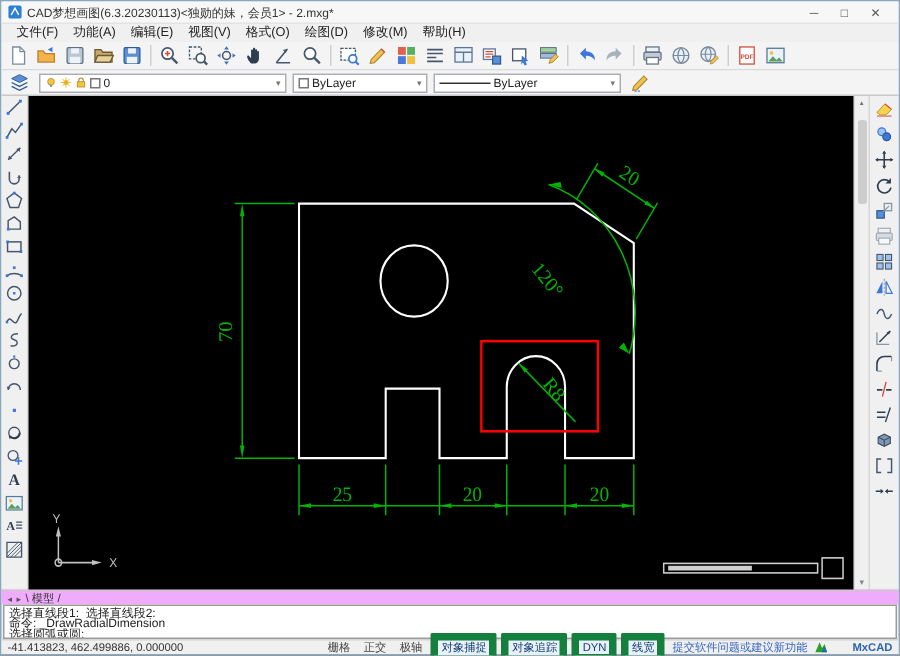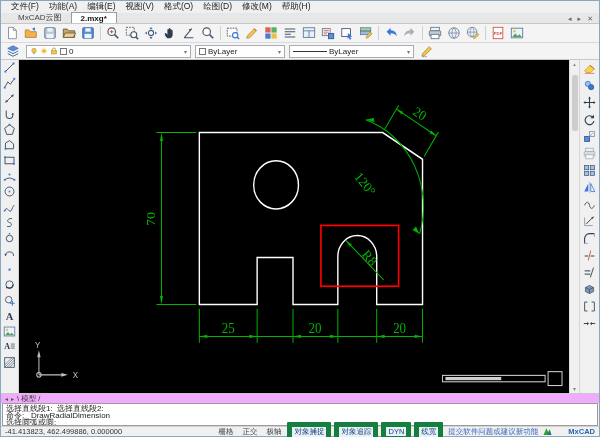"CAD梦想画图(6.3.20230113)<独勋的妹，会员1> - 2.mxg*" div.titlebar { html: none -> <div> <span> <svg> <rect></rect> <path></path> </svg> </span> <span>CAD梦想画图(6.3.20230113)&lt;独勋的妹，会员1&gt; - 2.mxg*</span> <span> <span>─</span> <span>□</span> <span>✕</span> </span> </div> }
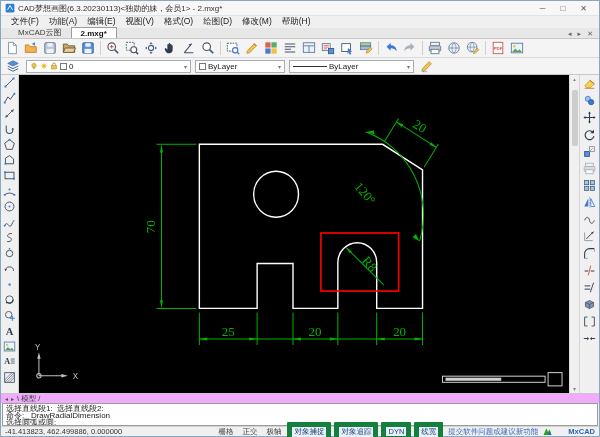"MxCAD云图" div.tabbar { html: <div> <span> <span>MxCAD云图</span> <span>2.mxg*</span> </span> <span> <span>◂</span> <span>▸</span> <span>✕</span> </span> </div> -> none }
